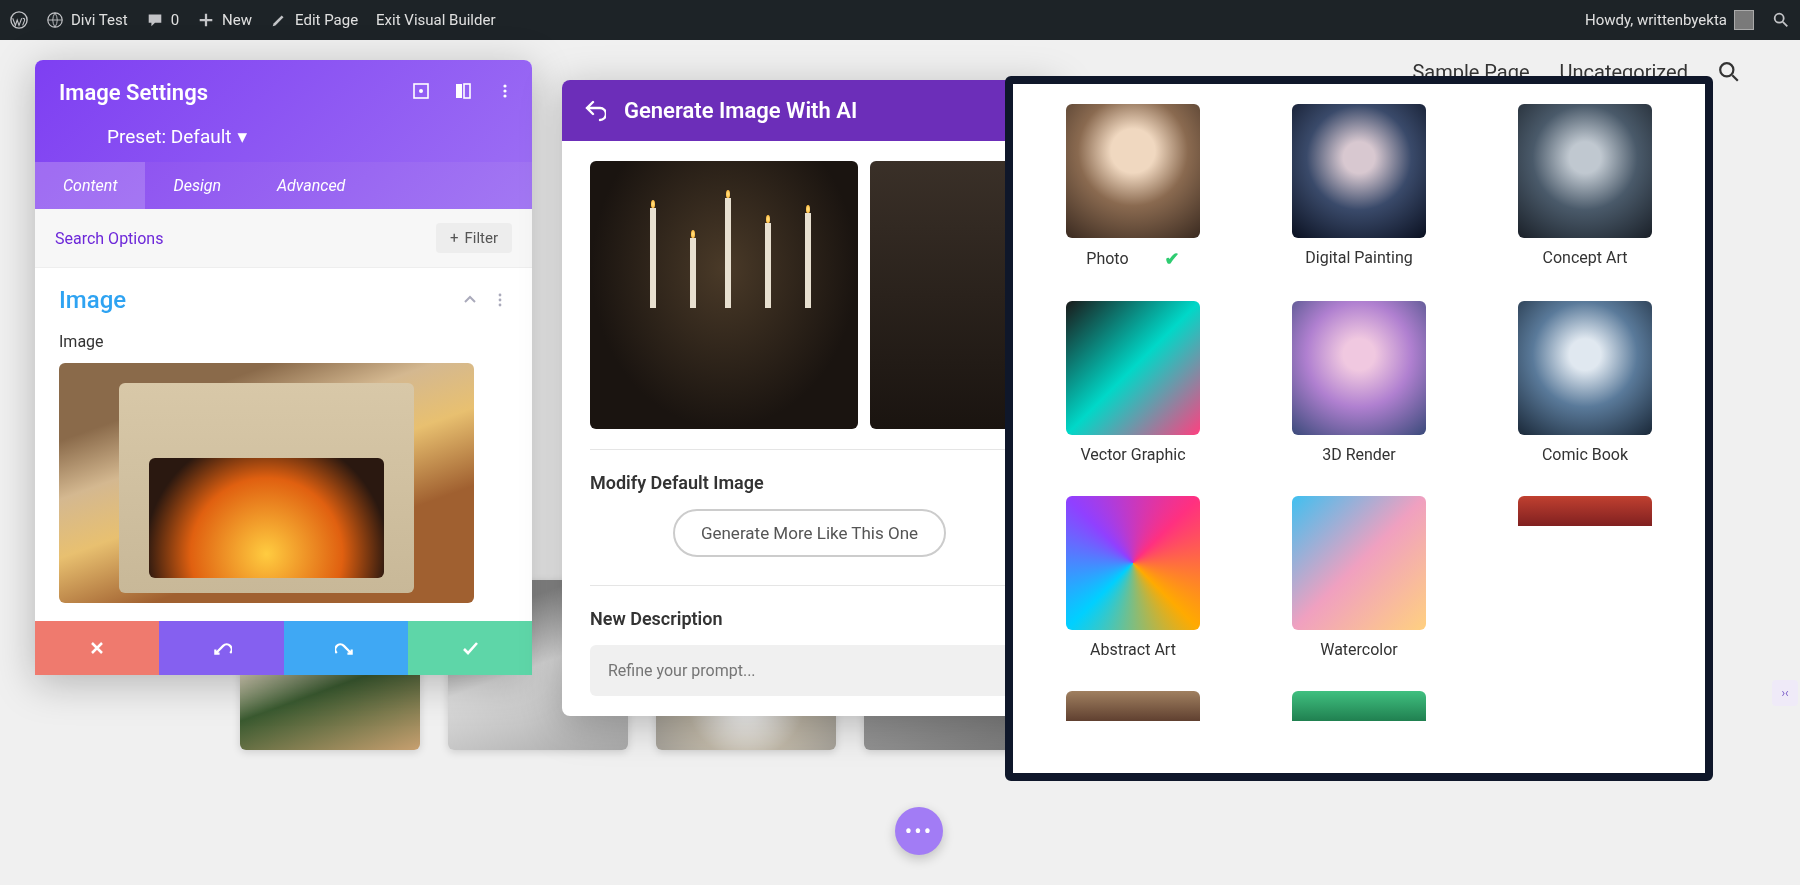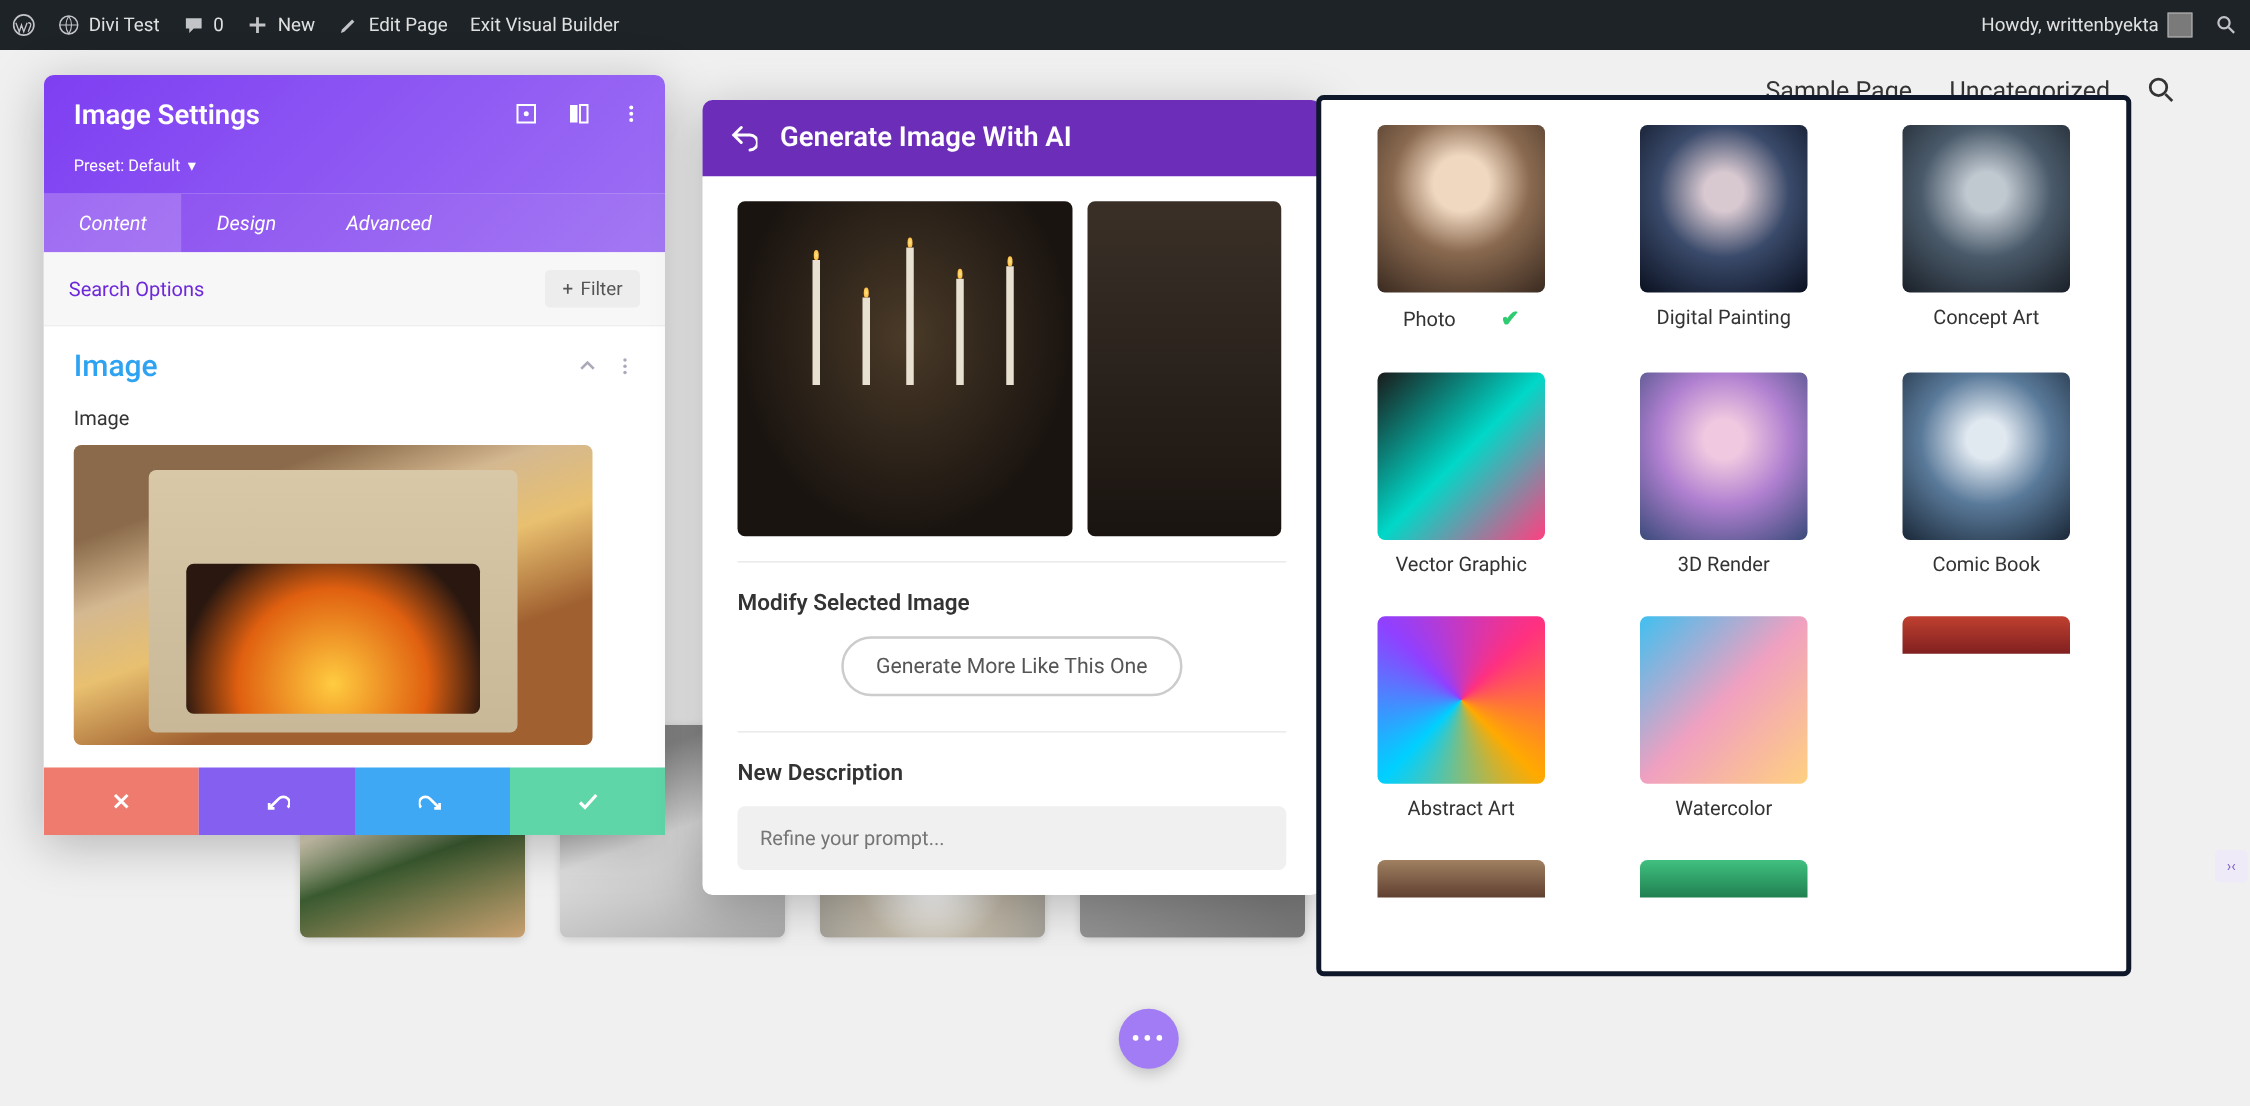"Preset: Default" .sp-preset { font-size: 13px -> 19px; margin-left: none -> 48px }
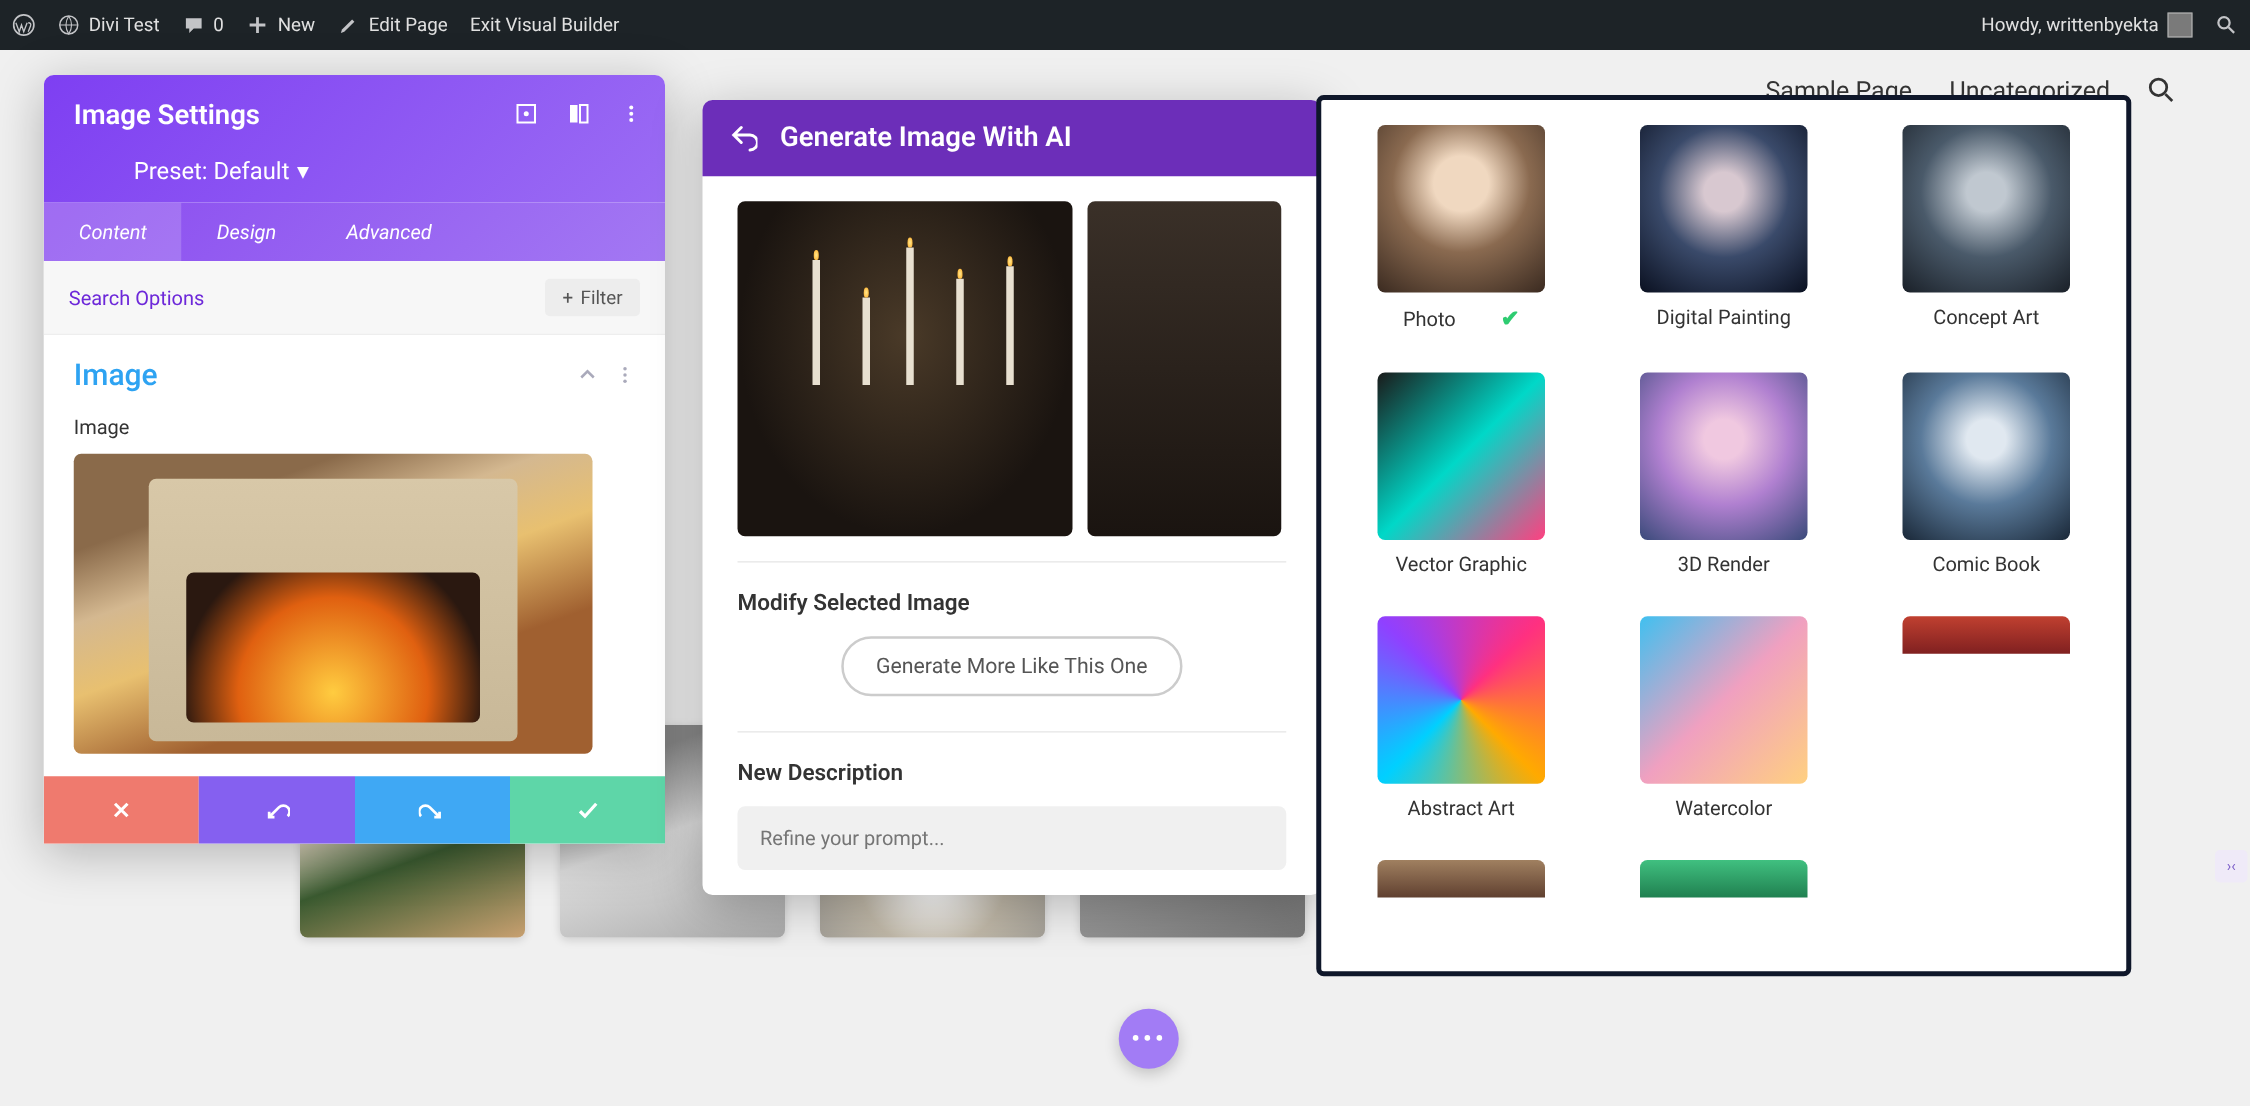"Photo" .style-popover { border: 4px solid #0f172a -> 8px solid #0f172a; left: 1053px -> 1005px; width: 652px -> 708px }
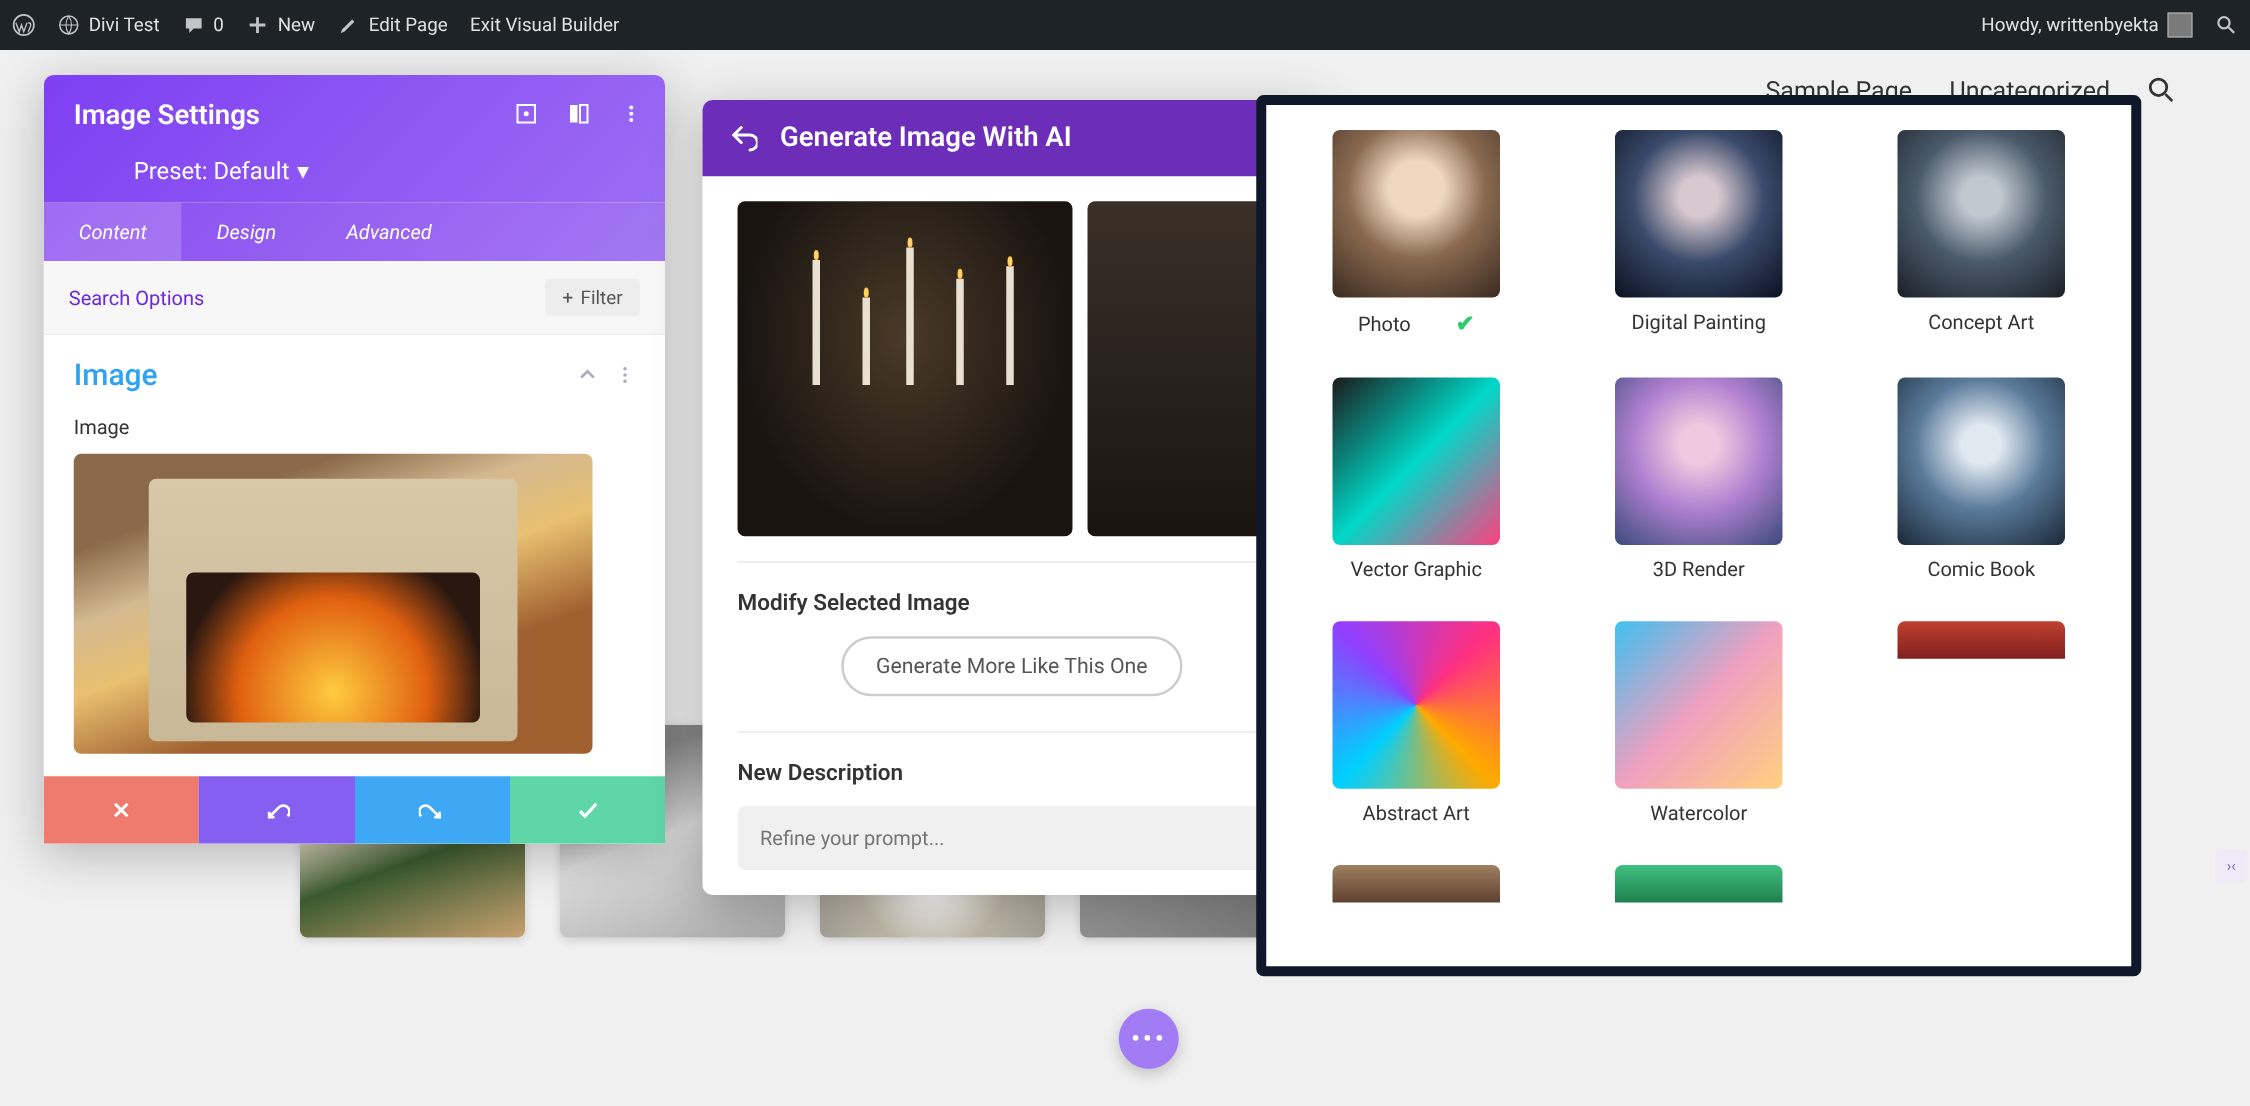"Modify Selected Image" div.ai-section-title { text: Selected -> Default }
